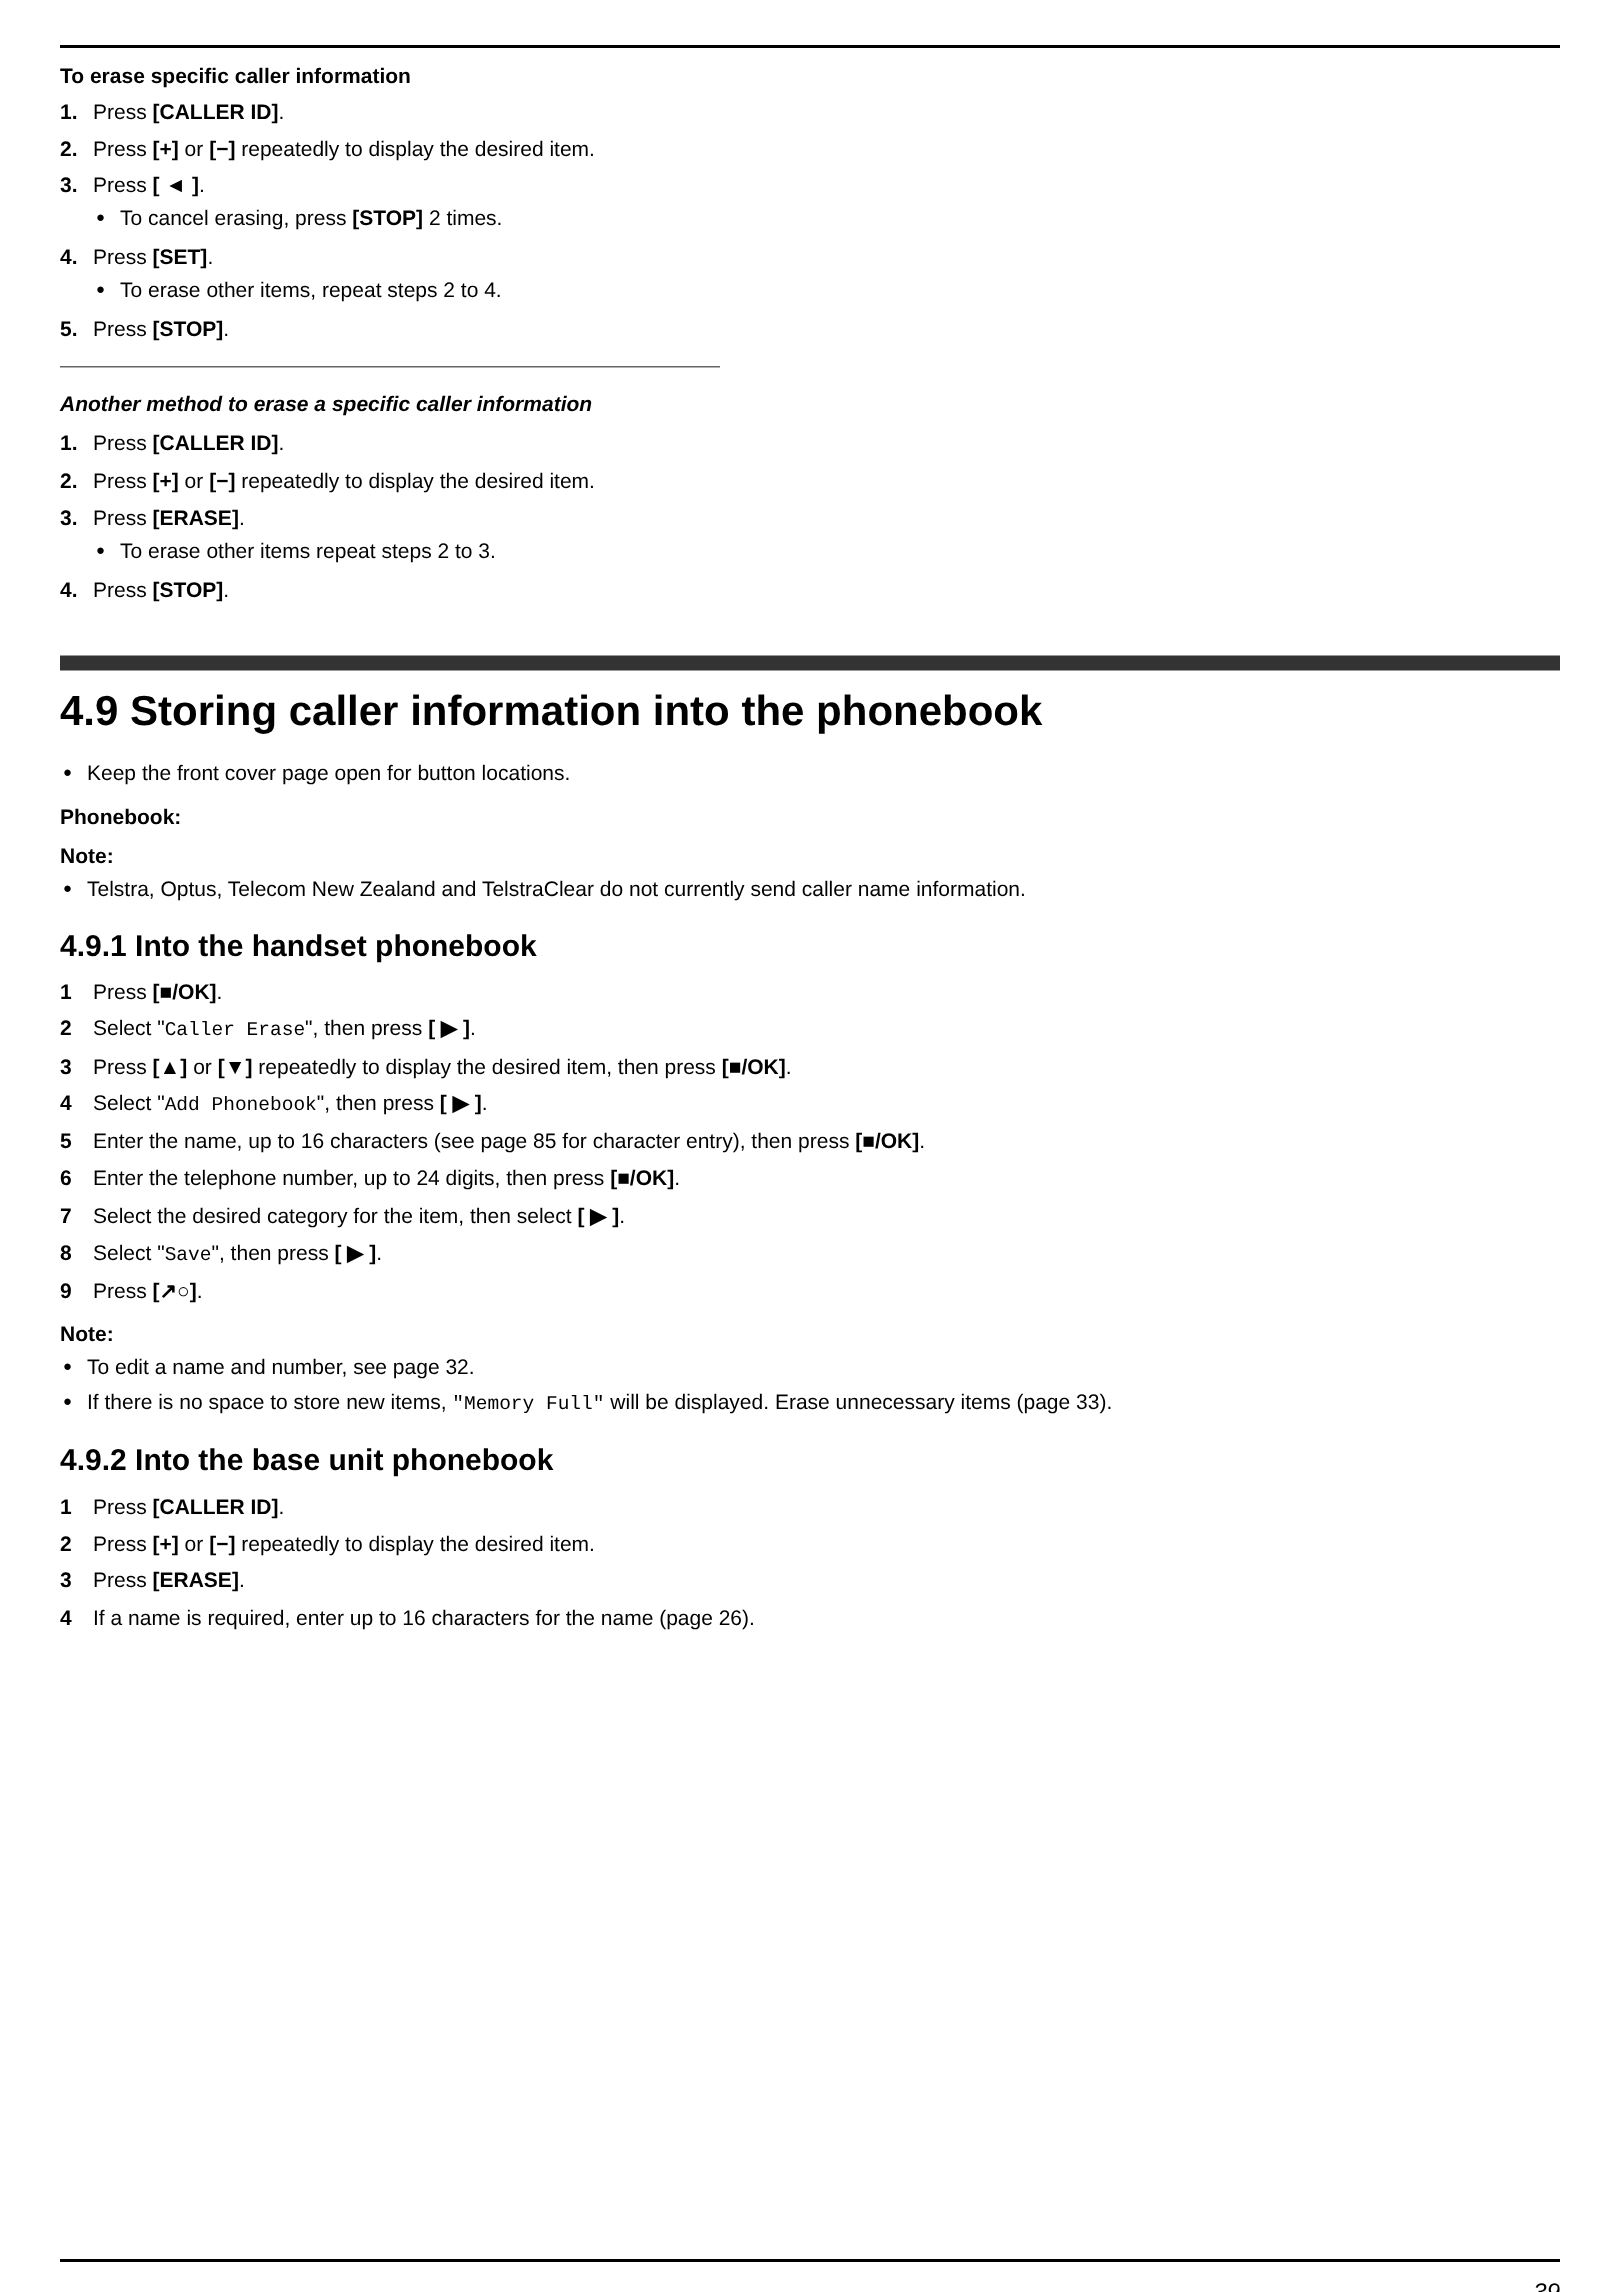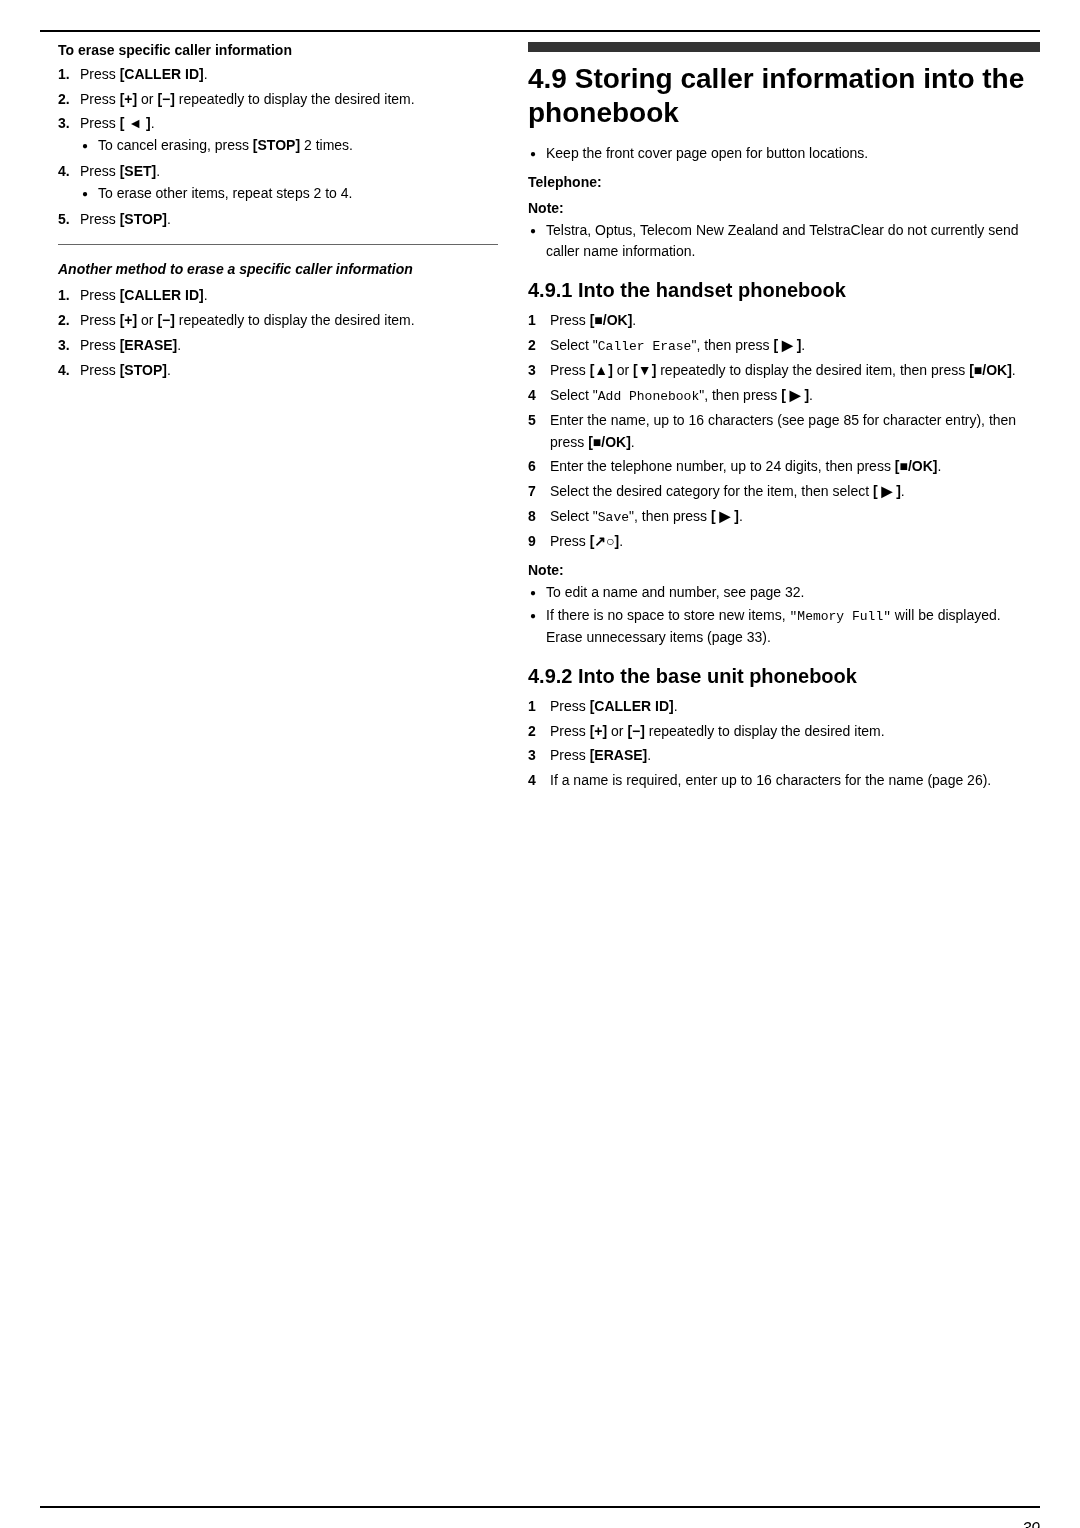"To erase specific caller information" .two-col { flex-direction: row -> column; margin-left: 18px -> none }
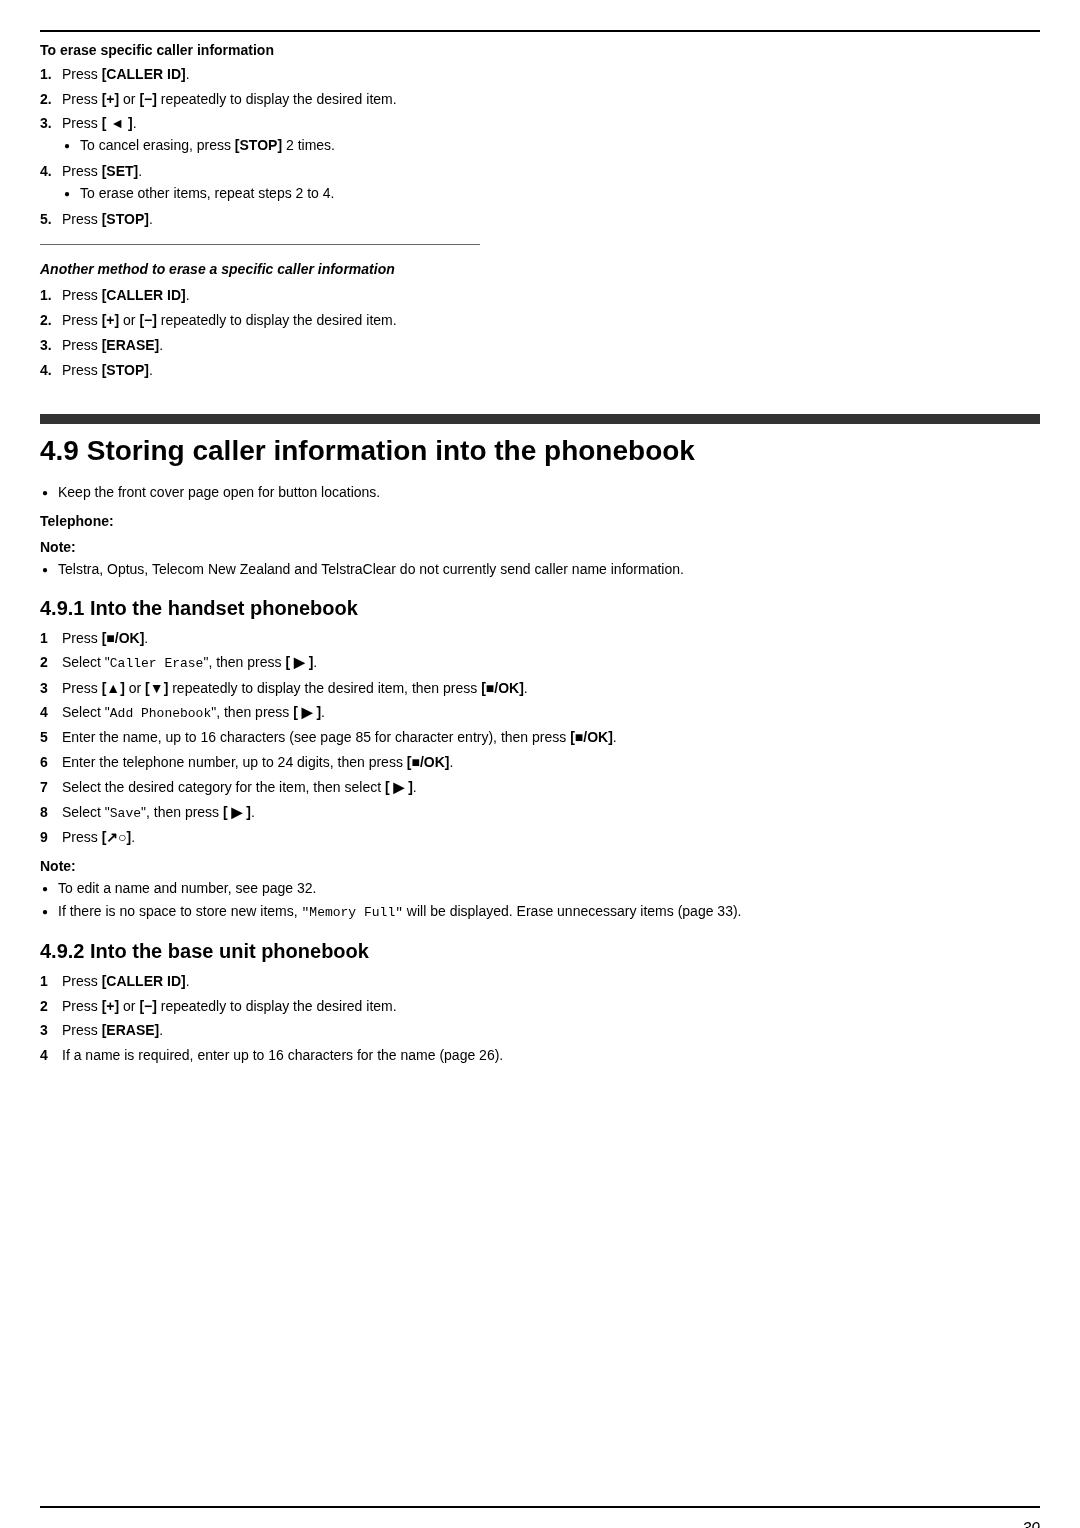"To erase other items repeat" div.bullet-item { html: none -> <div>To erase other items repeat steps 2 to 3.</div> }
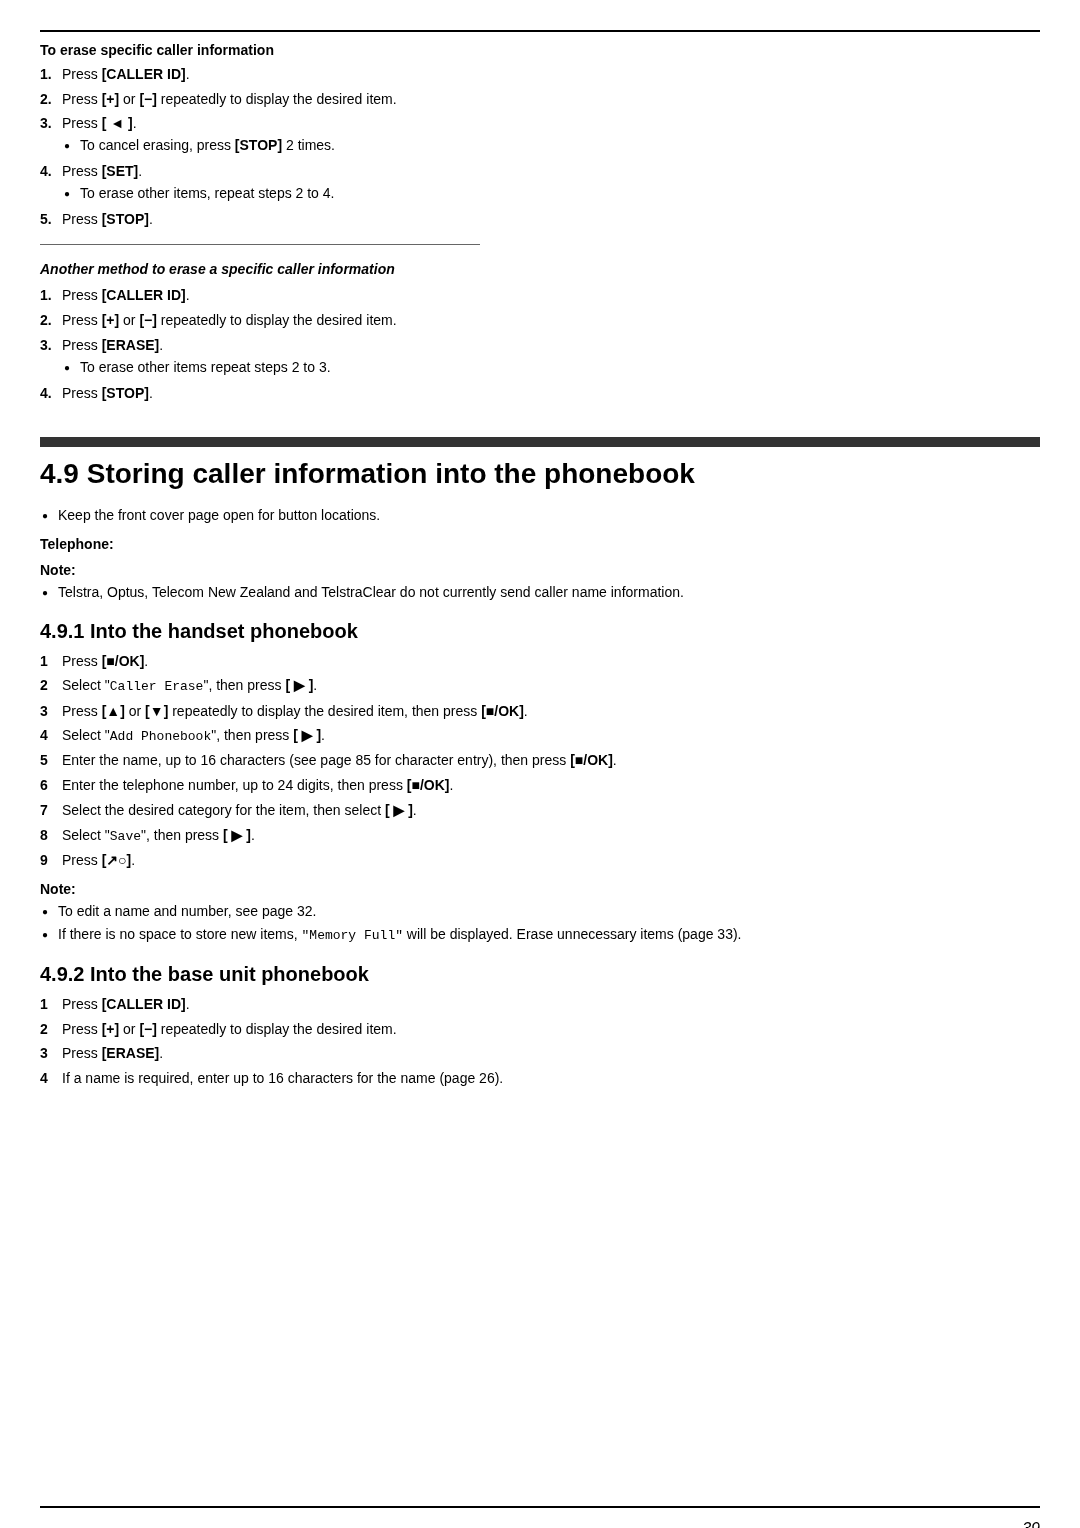"Telephone:" div.label-important { text: Telephone -> Phonebook }
